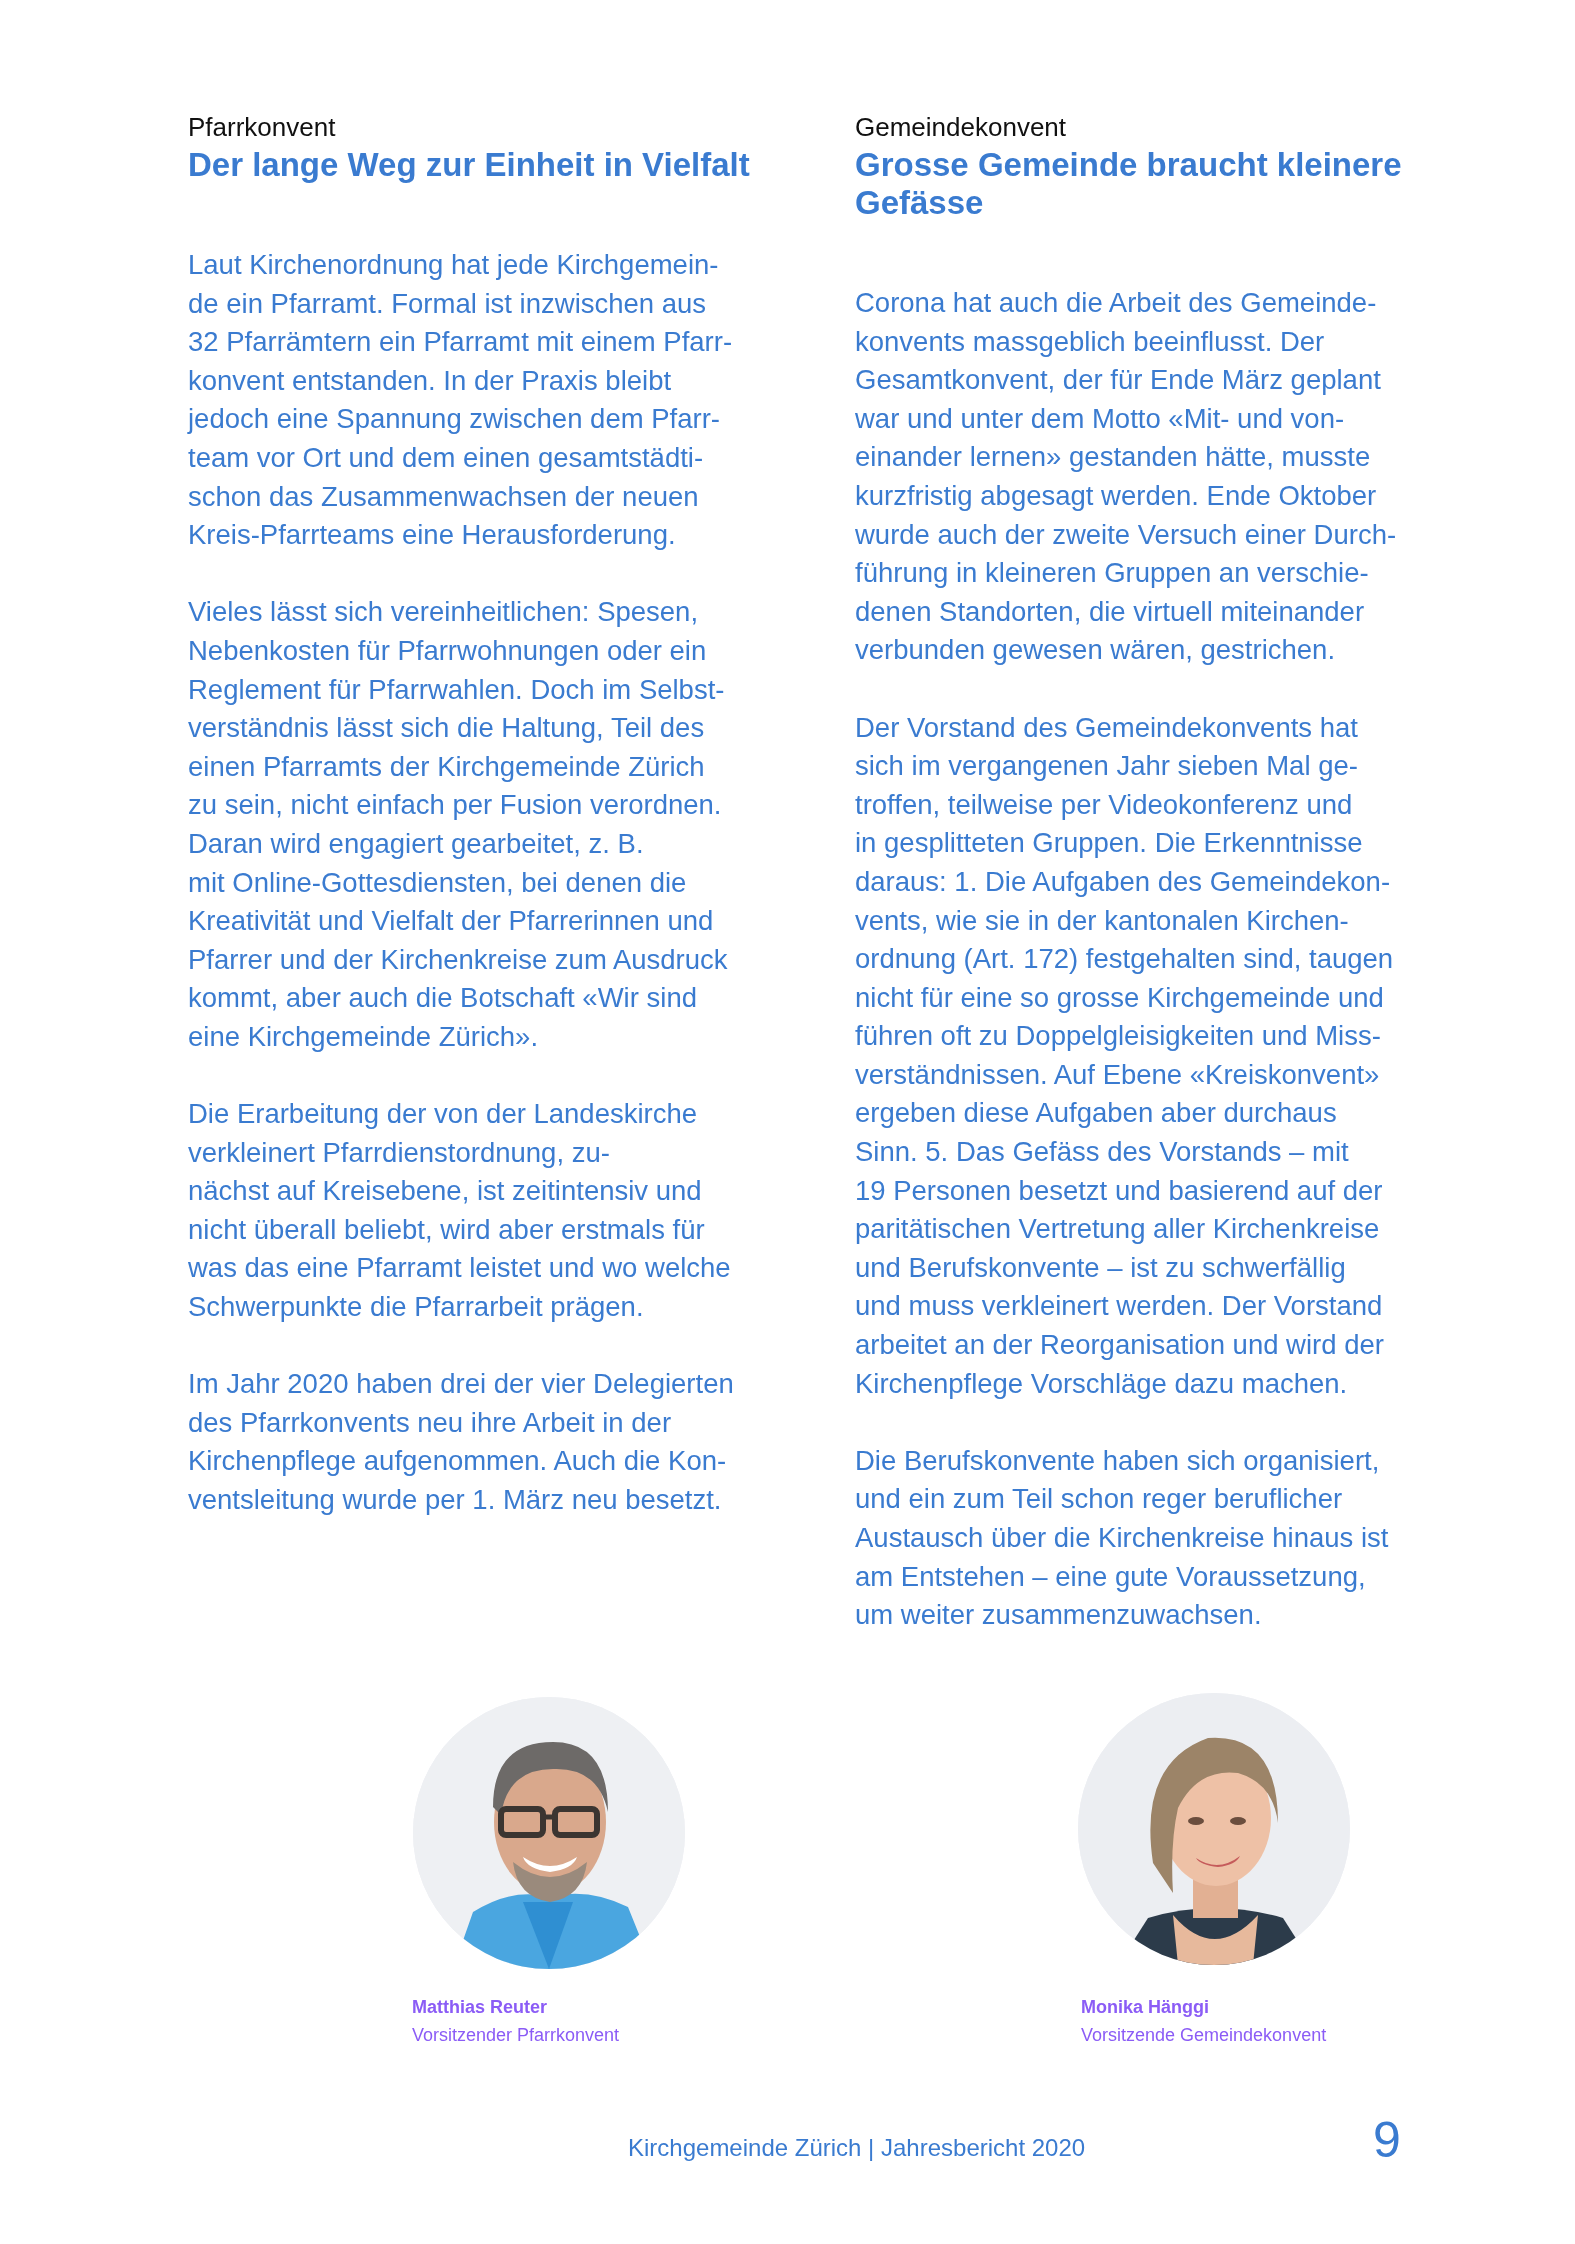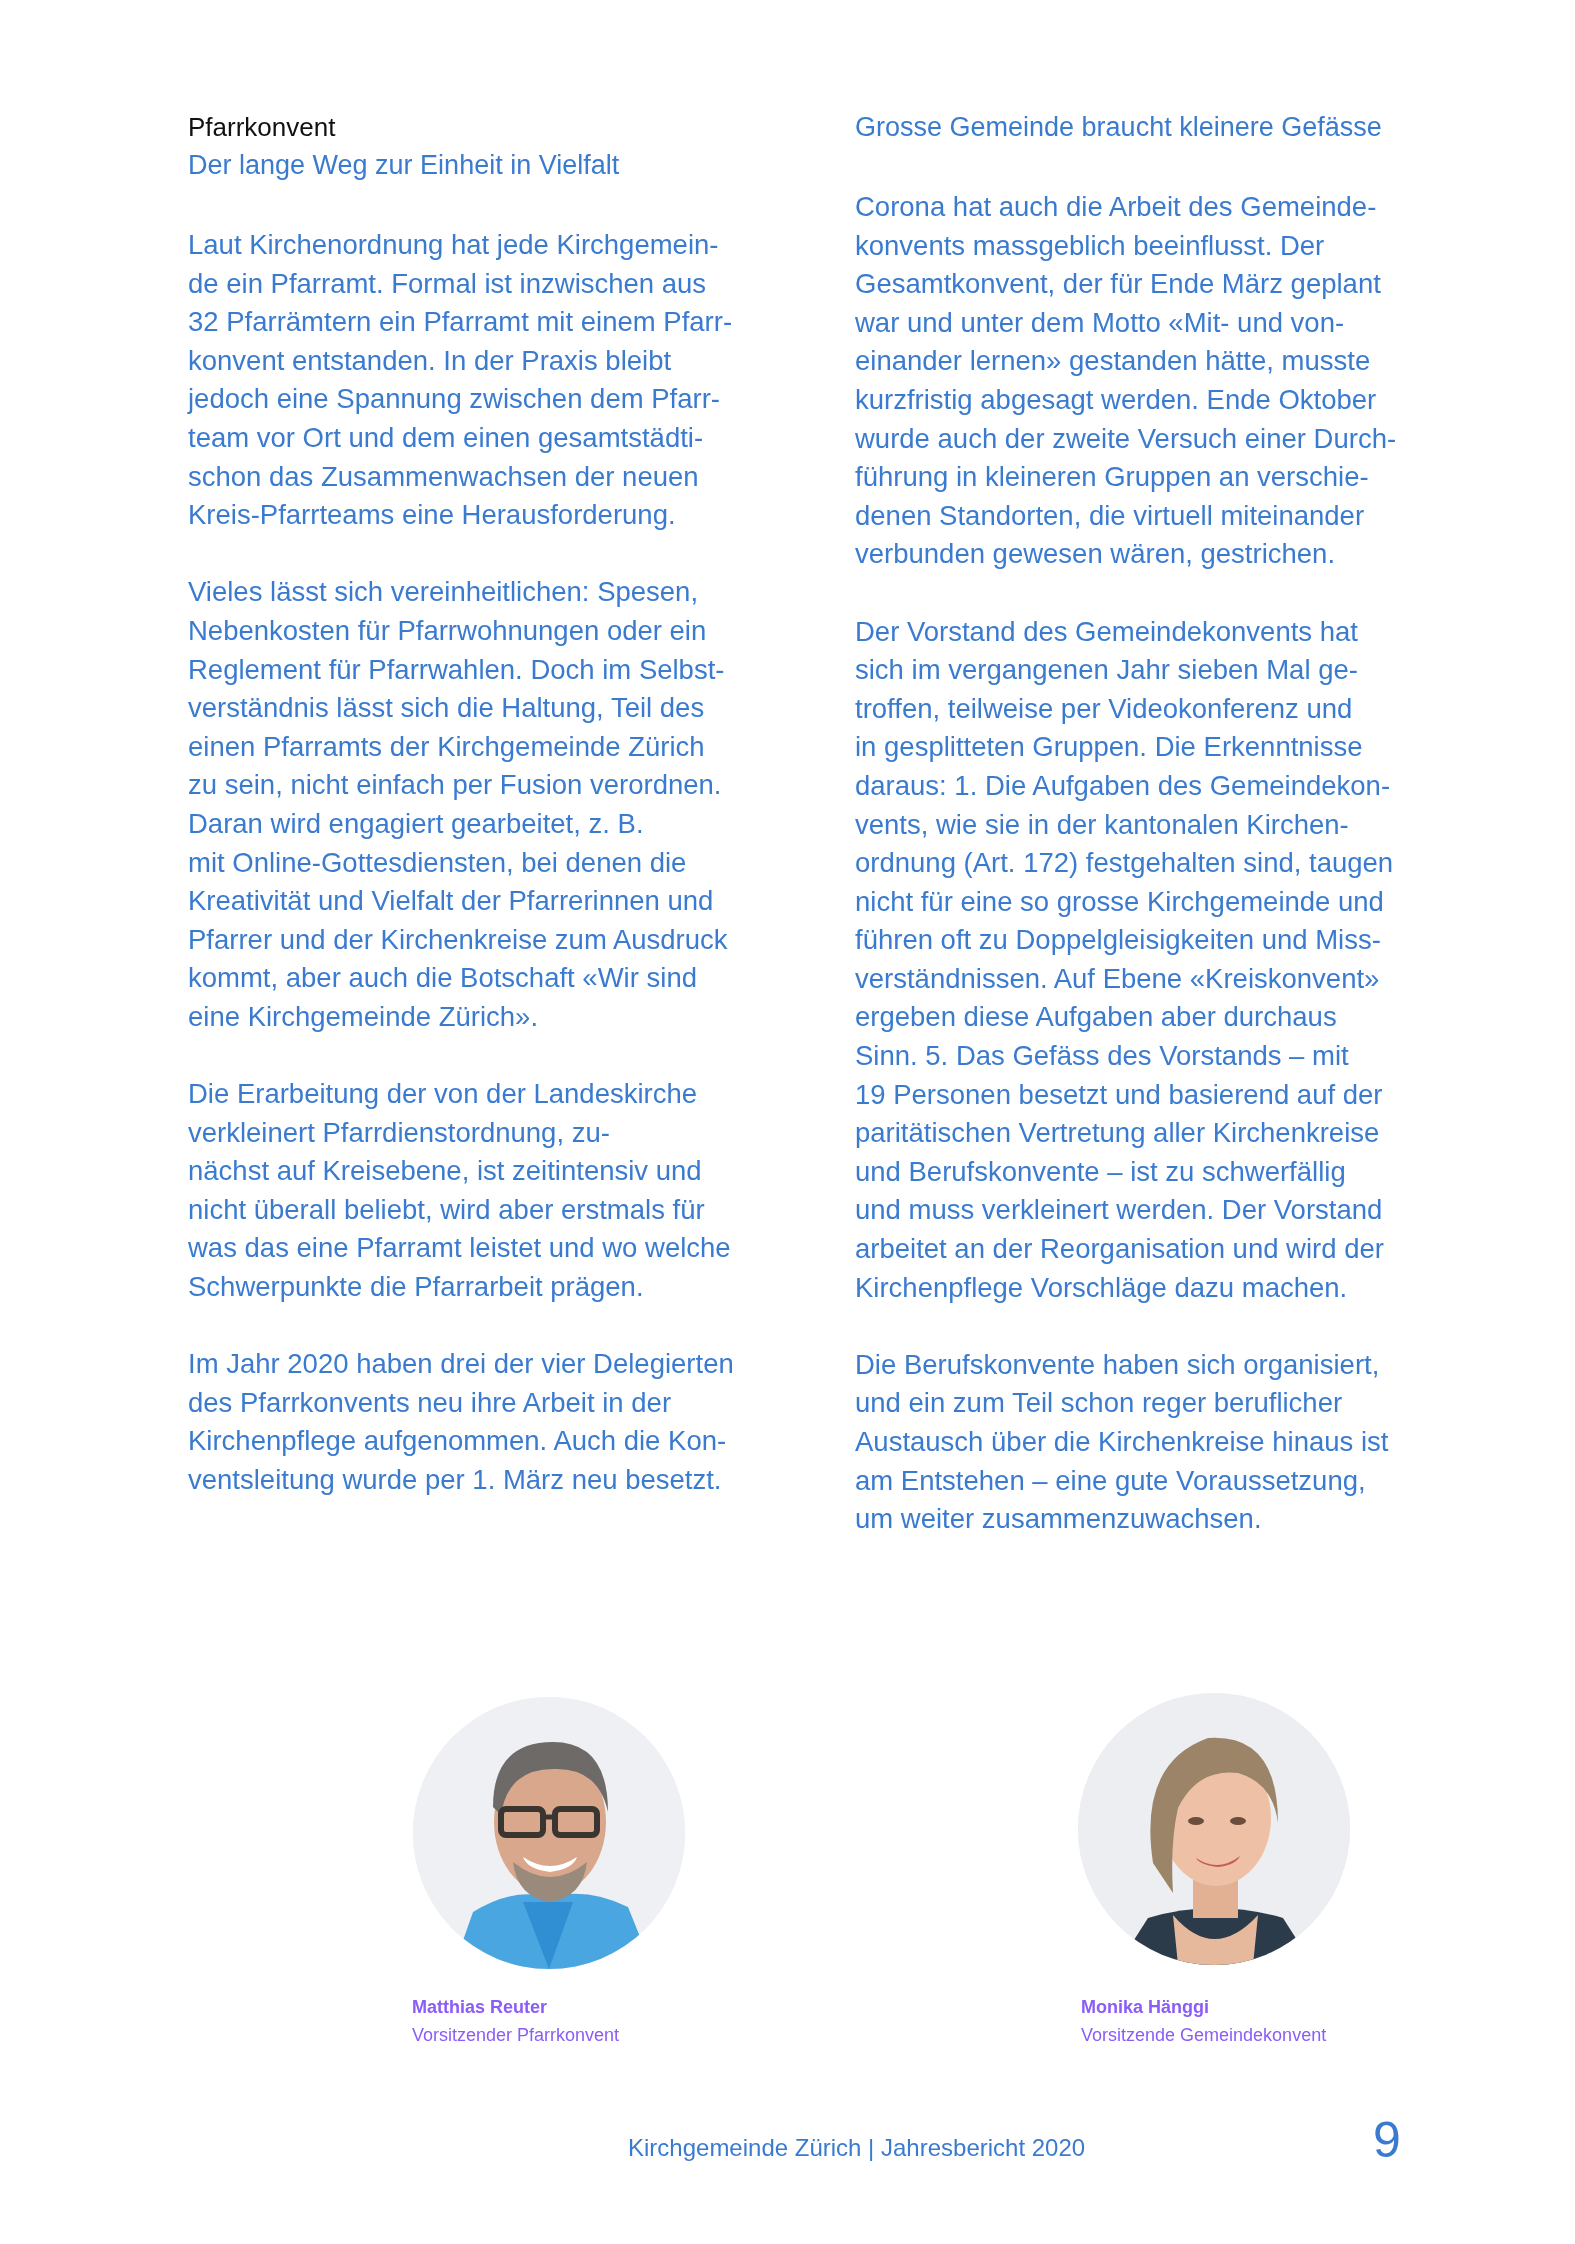"Gemeindekonvent" h2.col-title { html: none -> <h2>Gemeindekonvent</h2> }
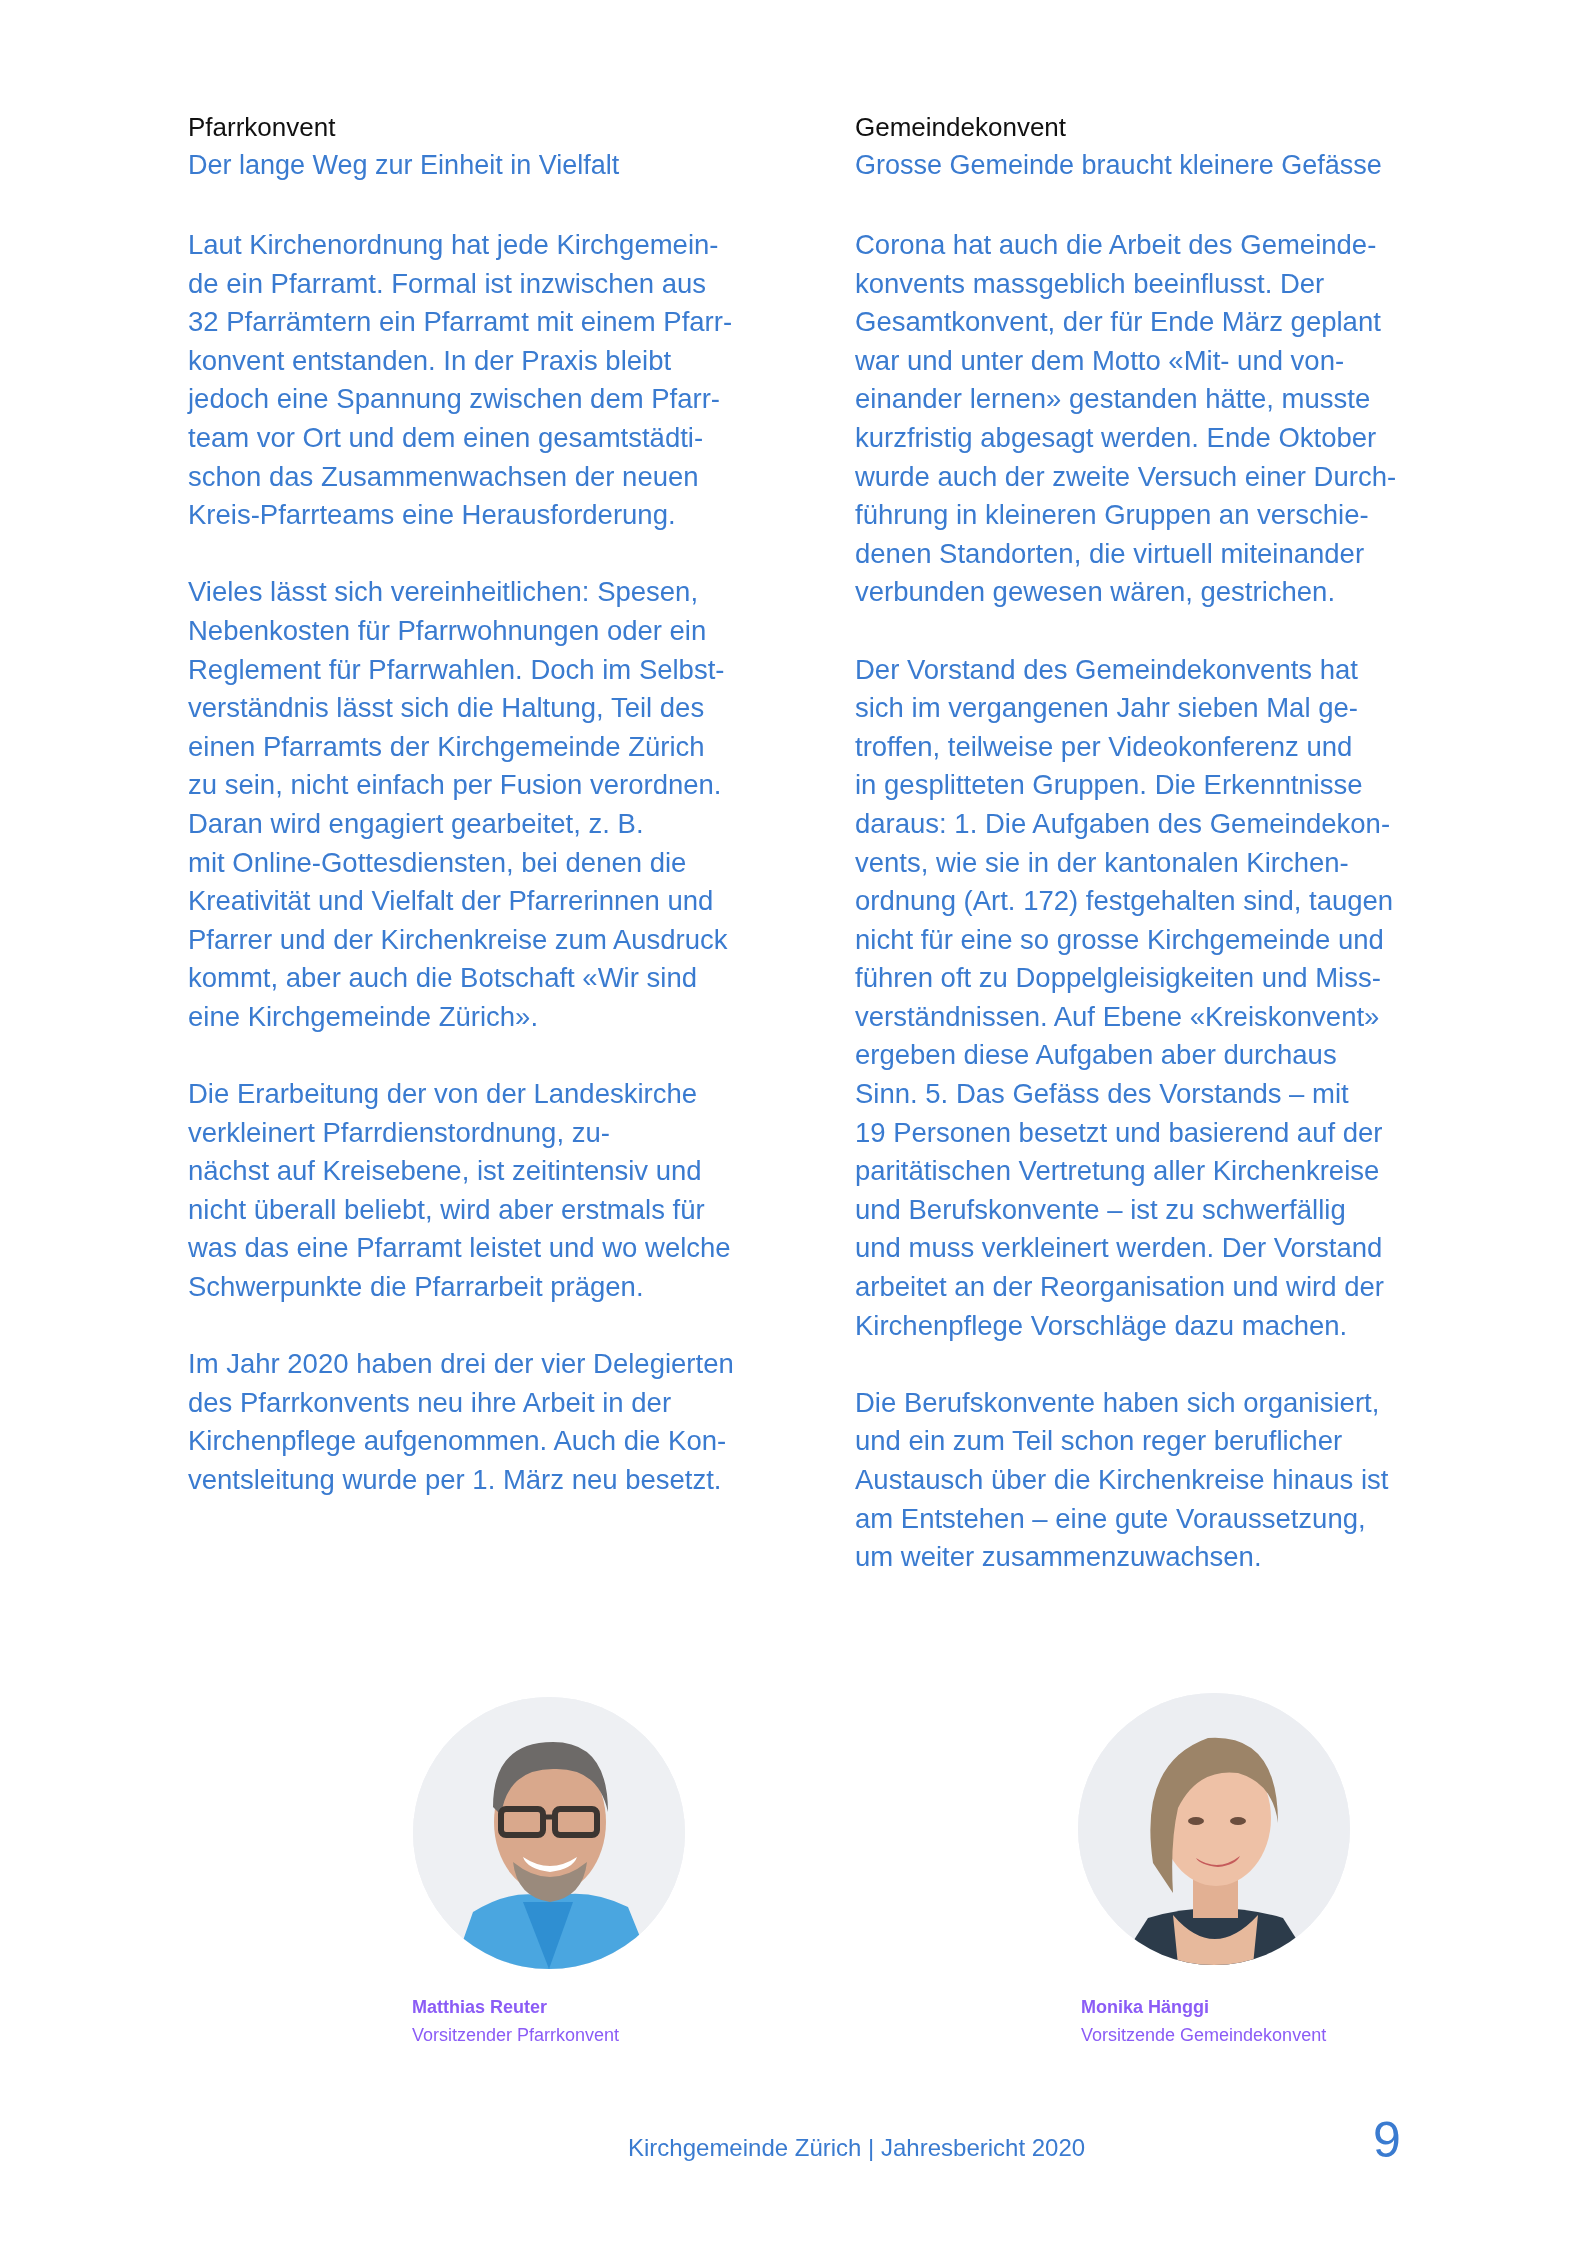"Der lange Weg zur Einheit" .col-subtitle { font-size: 27px -> 33px; font-weight: normal -> bold; margin: 0 0 42px 0 -> 0 0 62px 0 }
